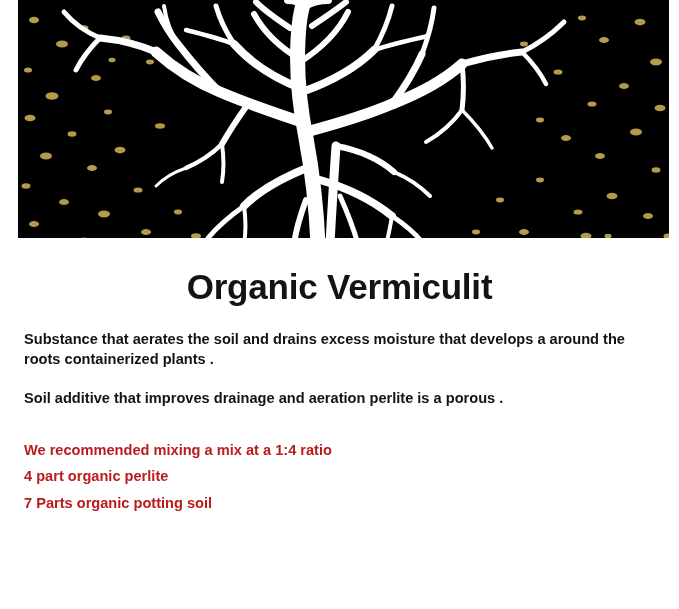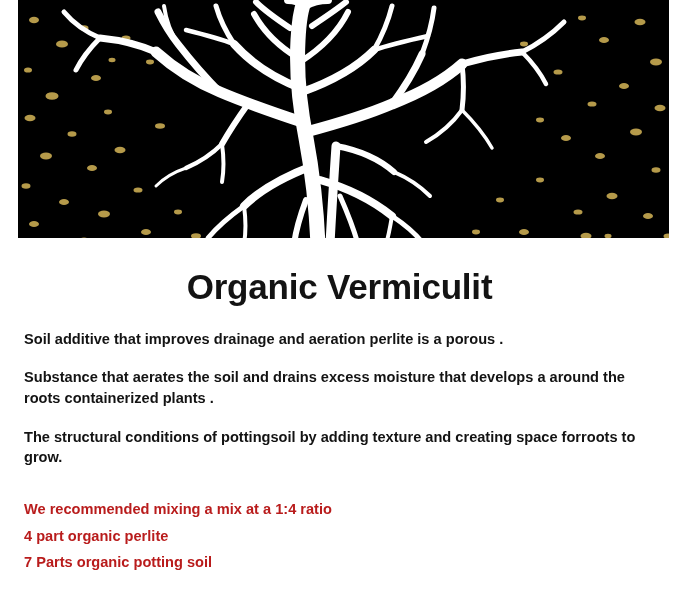"Soil additive that improves drainage" p.para { order: before "Substance that aerates the soil" -> after "Substance that aerates the soil" }
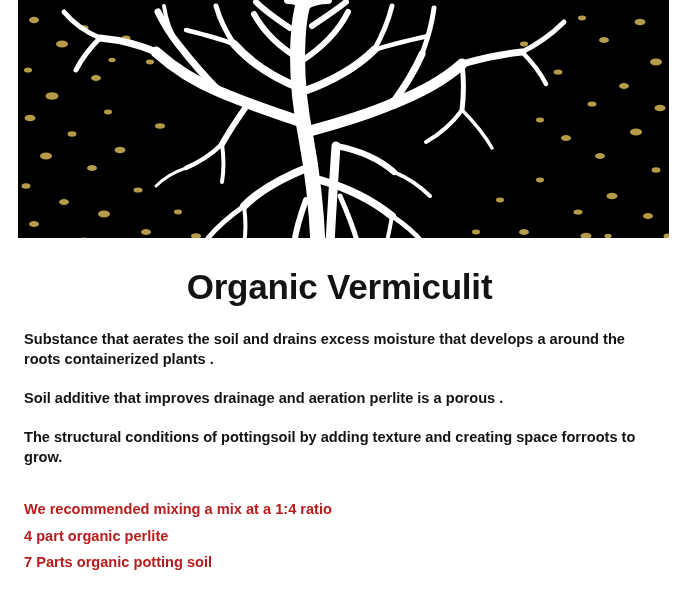"The structural conditions of pottingsoil" p.para { html: <p>The structural conditions of pottingsoil by adding texture and creating space forroots to grow.</p> -> none }
